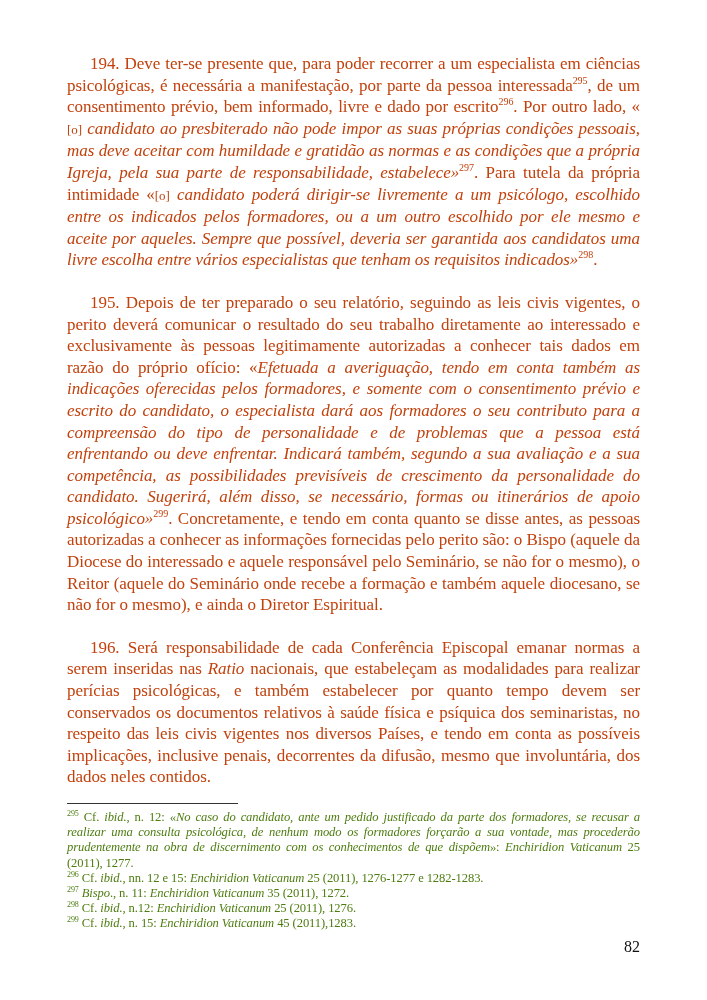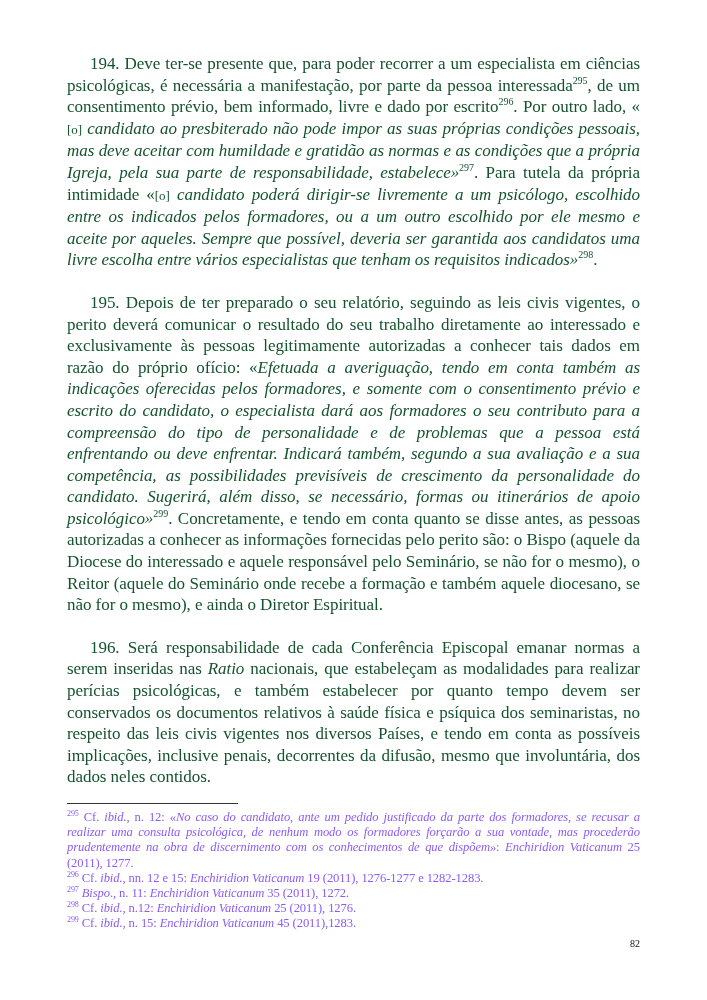"194. Deve ter-se presente que," .page { color: #14532d -> #c2410c }
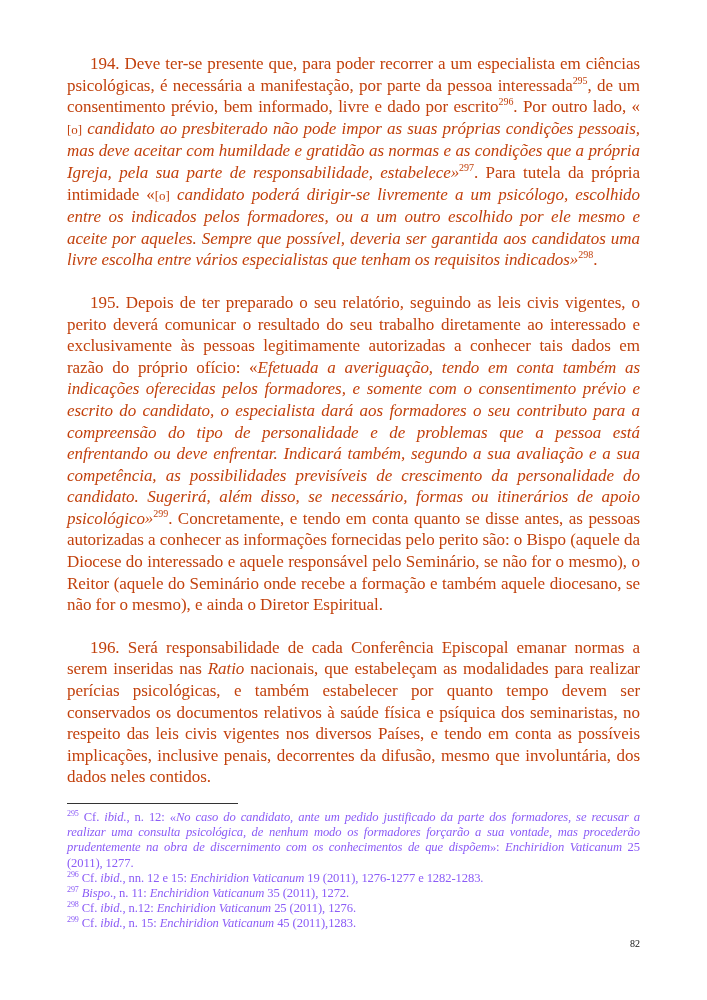"295 Cf. ibid., n. 12:" .footnotes { color: #8b5cf6 -> #4d7c0f }
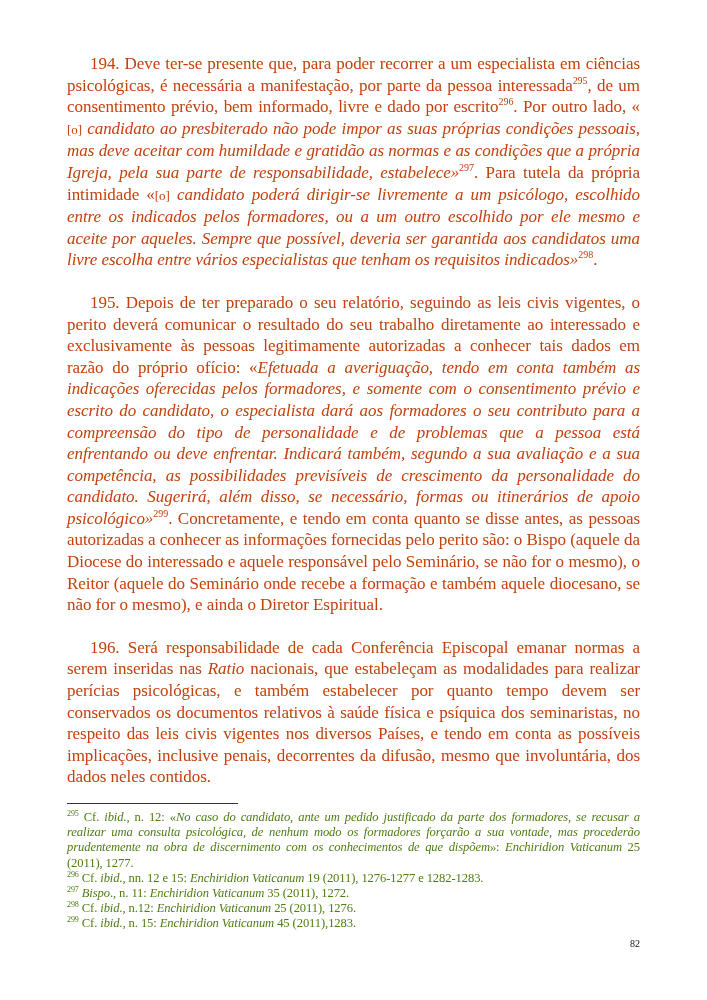"19 (2011), 1276-1277 e 1282-1283." span { text: 19 -> 25 }
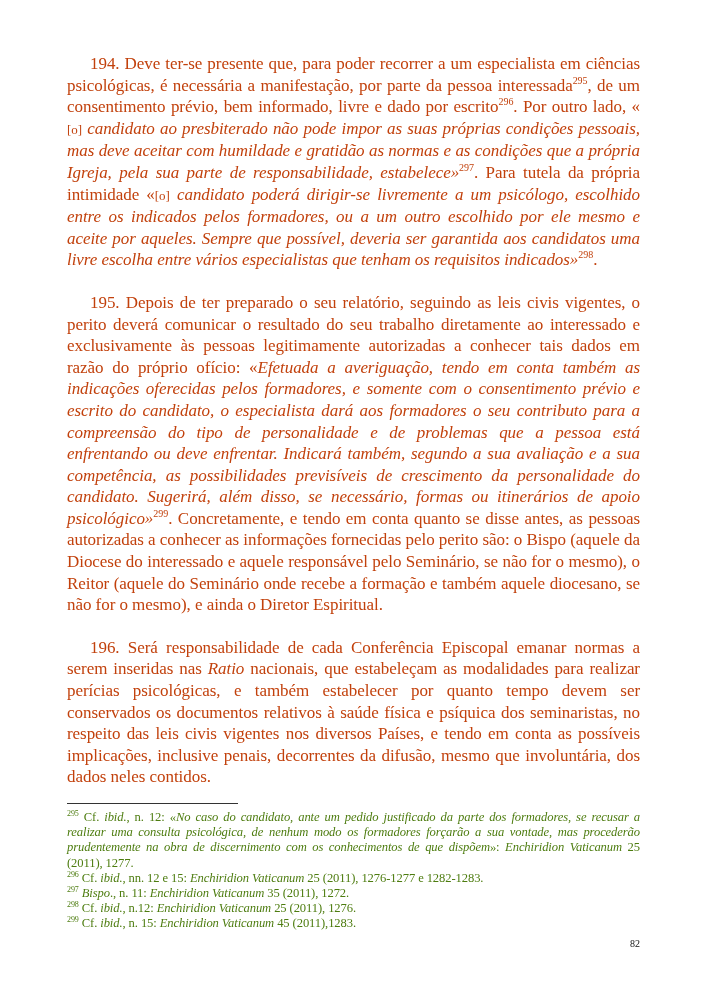"82" .page-number { font-size: 10px -> 16px }
